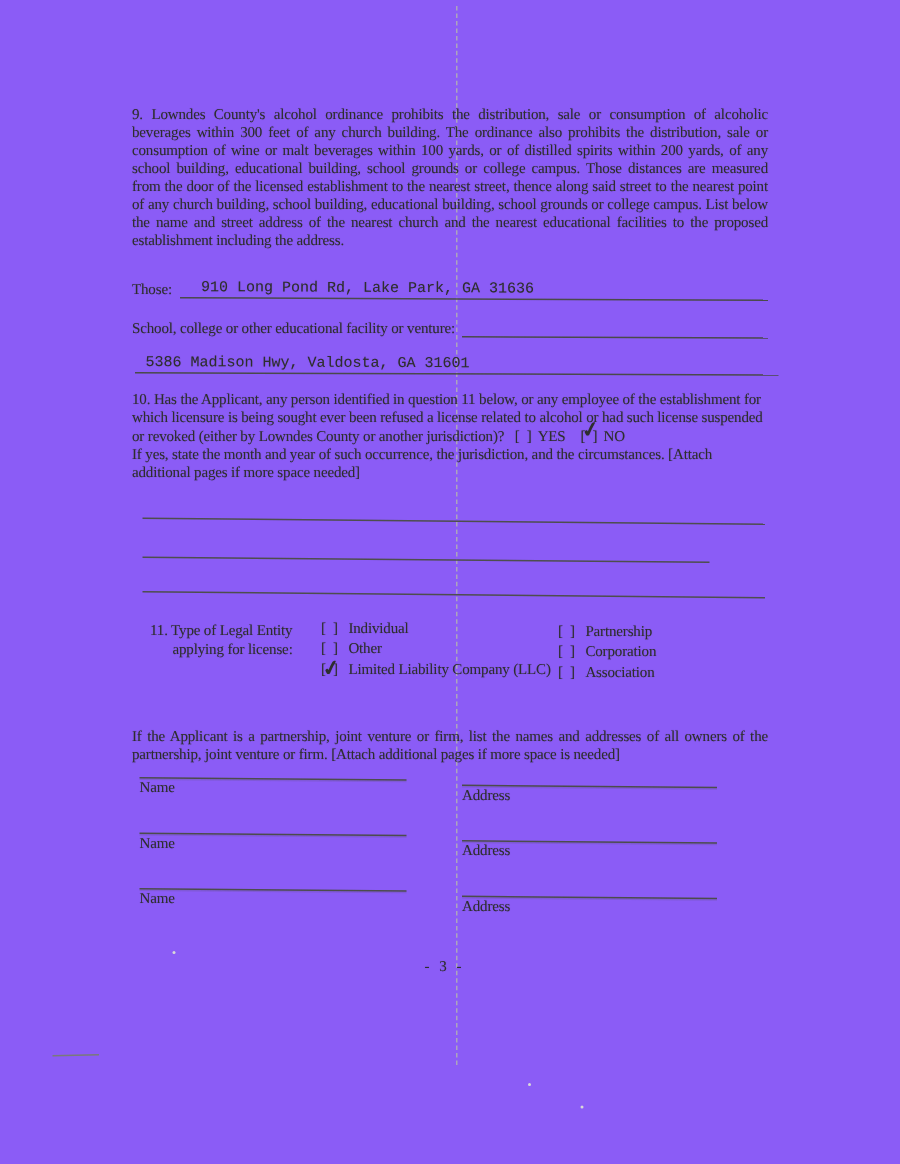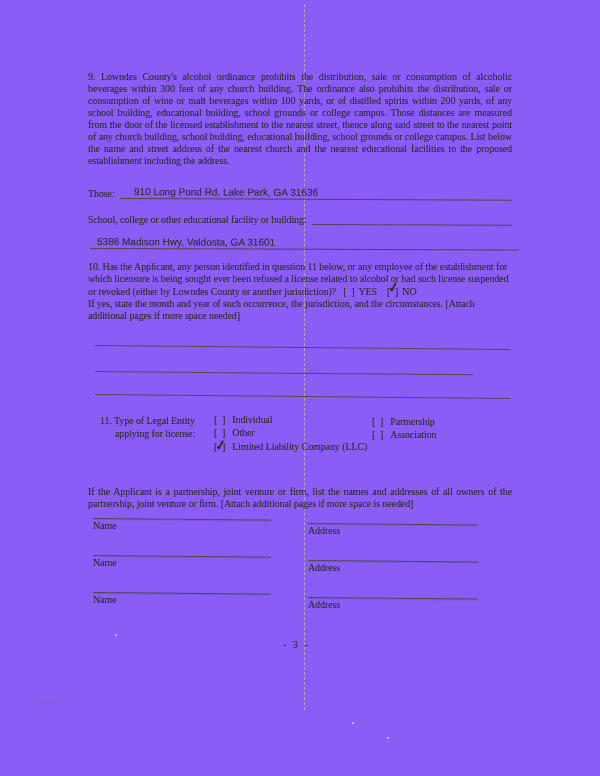"910 Long Pond Rd, Lake" .sansval { font-family: Liberation Sans, sans-serif -> Liberation Mono, monospace }
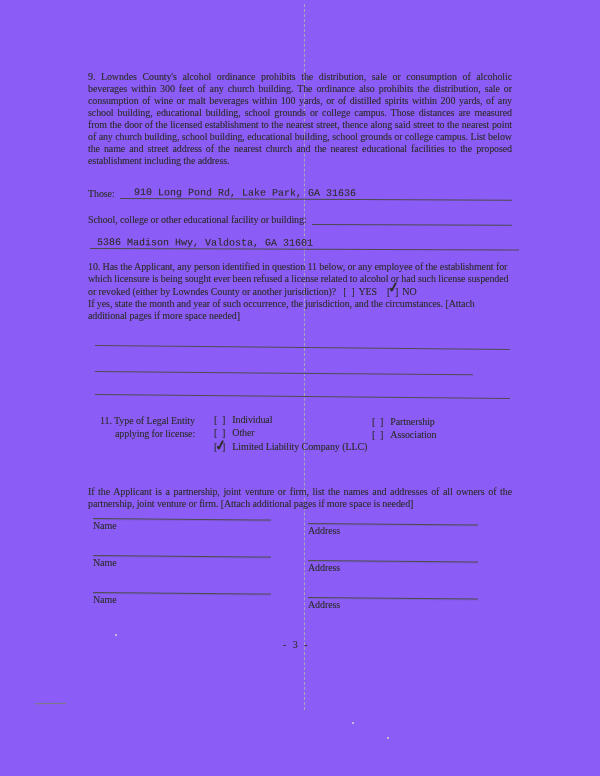"School, college or other educational" span.lbl { text: building -> venture }
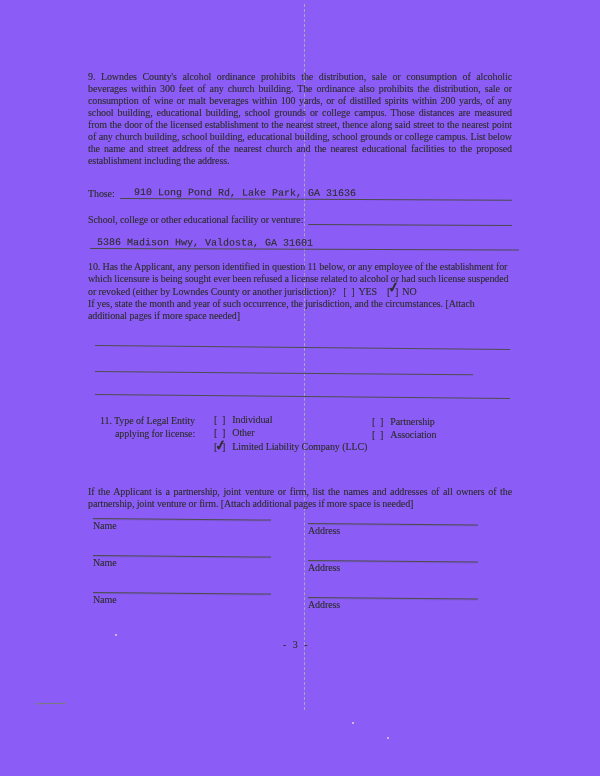"Corporation" div.opt { html: none -> <div> <span></span> <span>Corporation</span> </div> }
